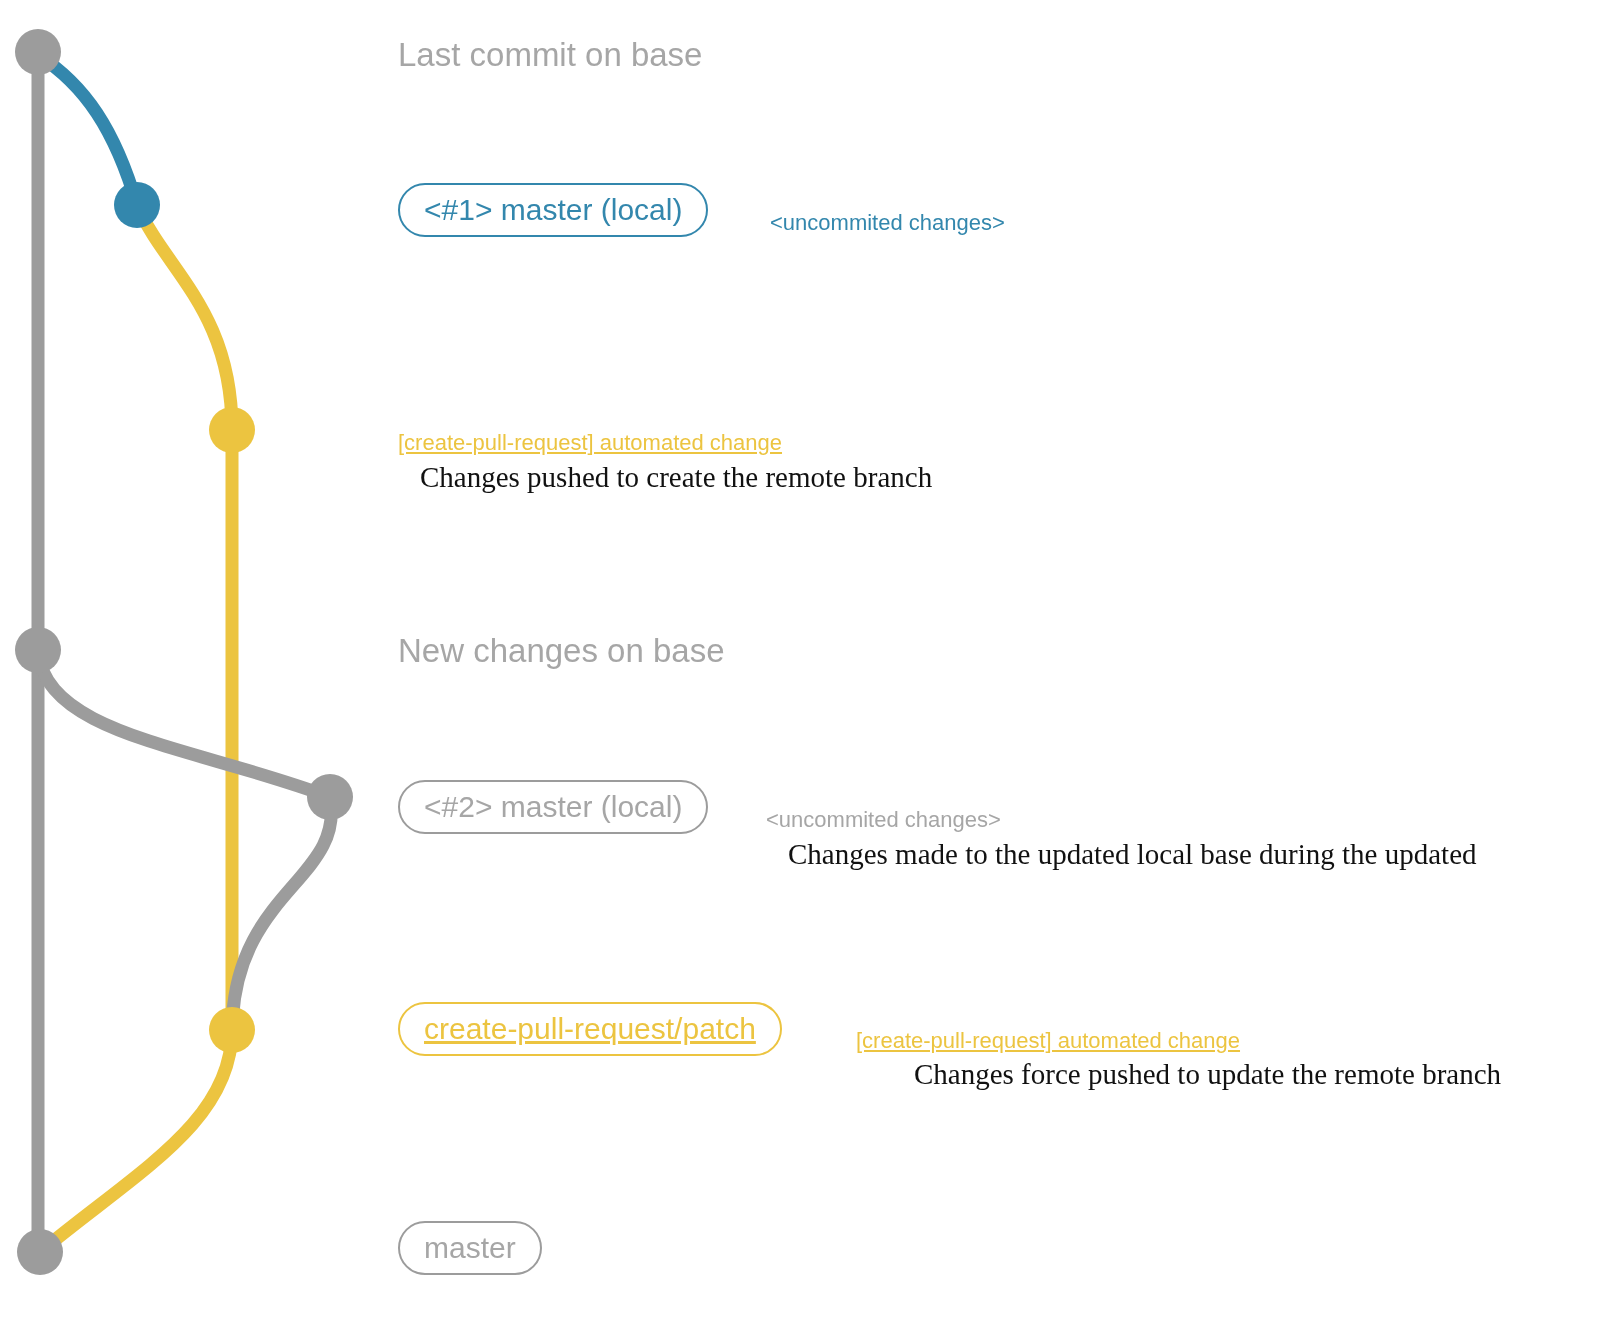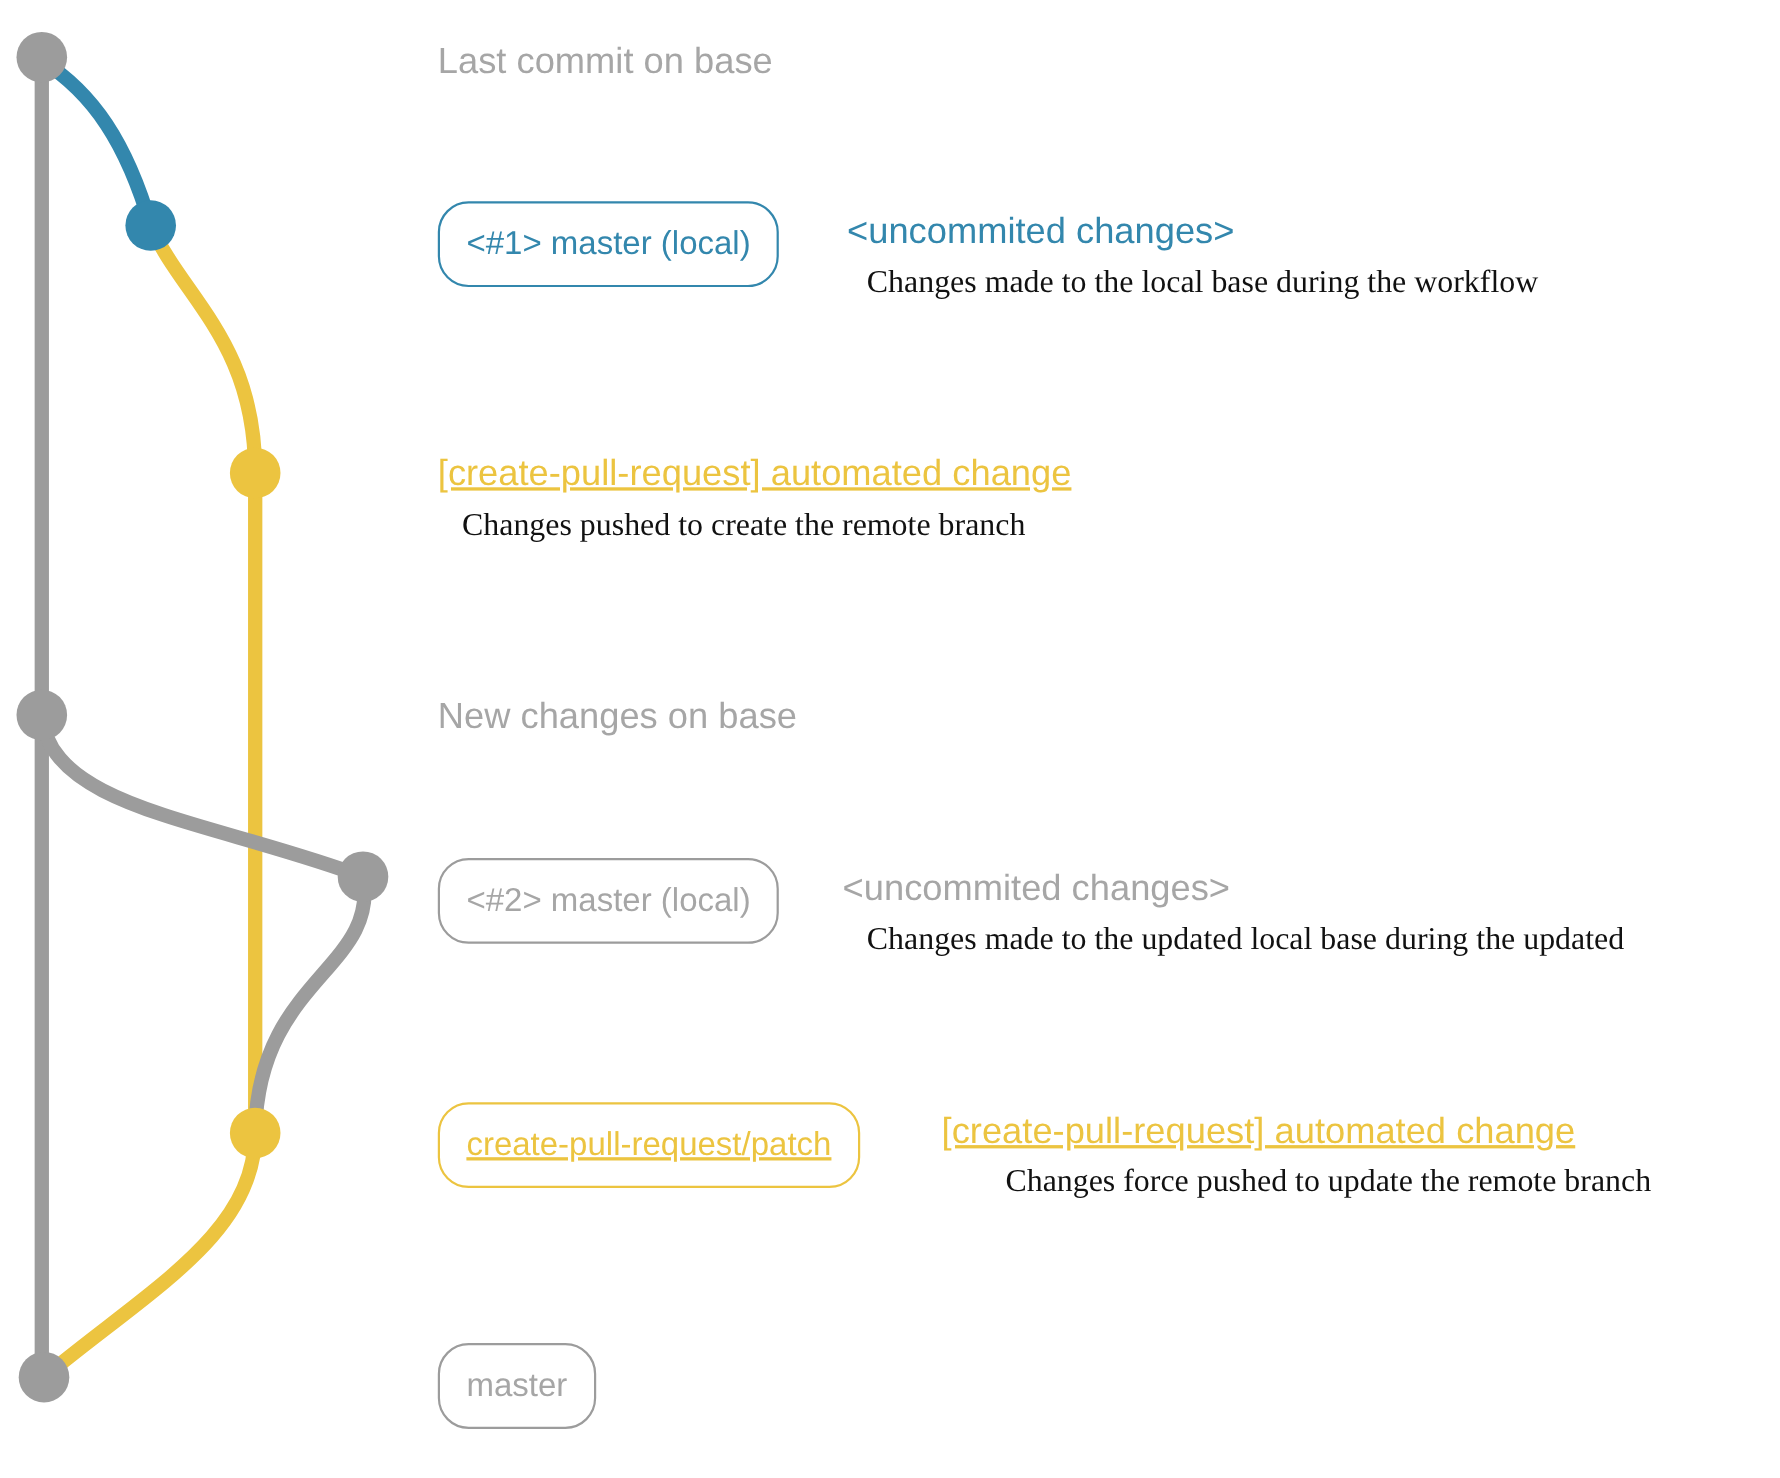"<#1> master (local)" .badge { padding: 20px 24px -> 8px 24px }
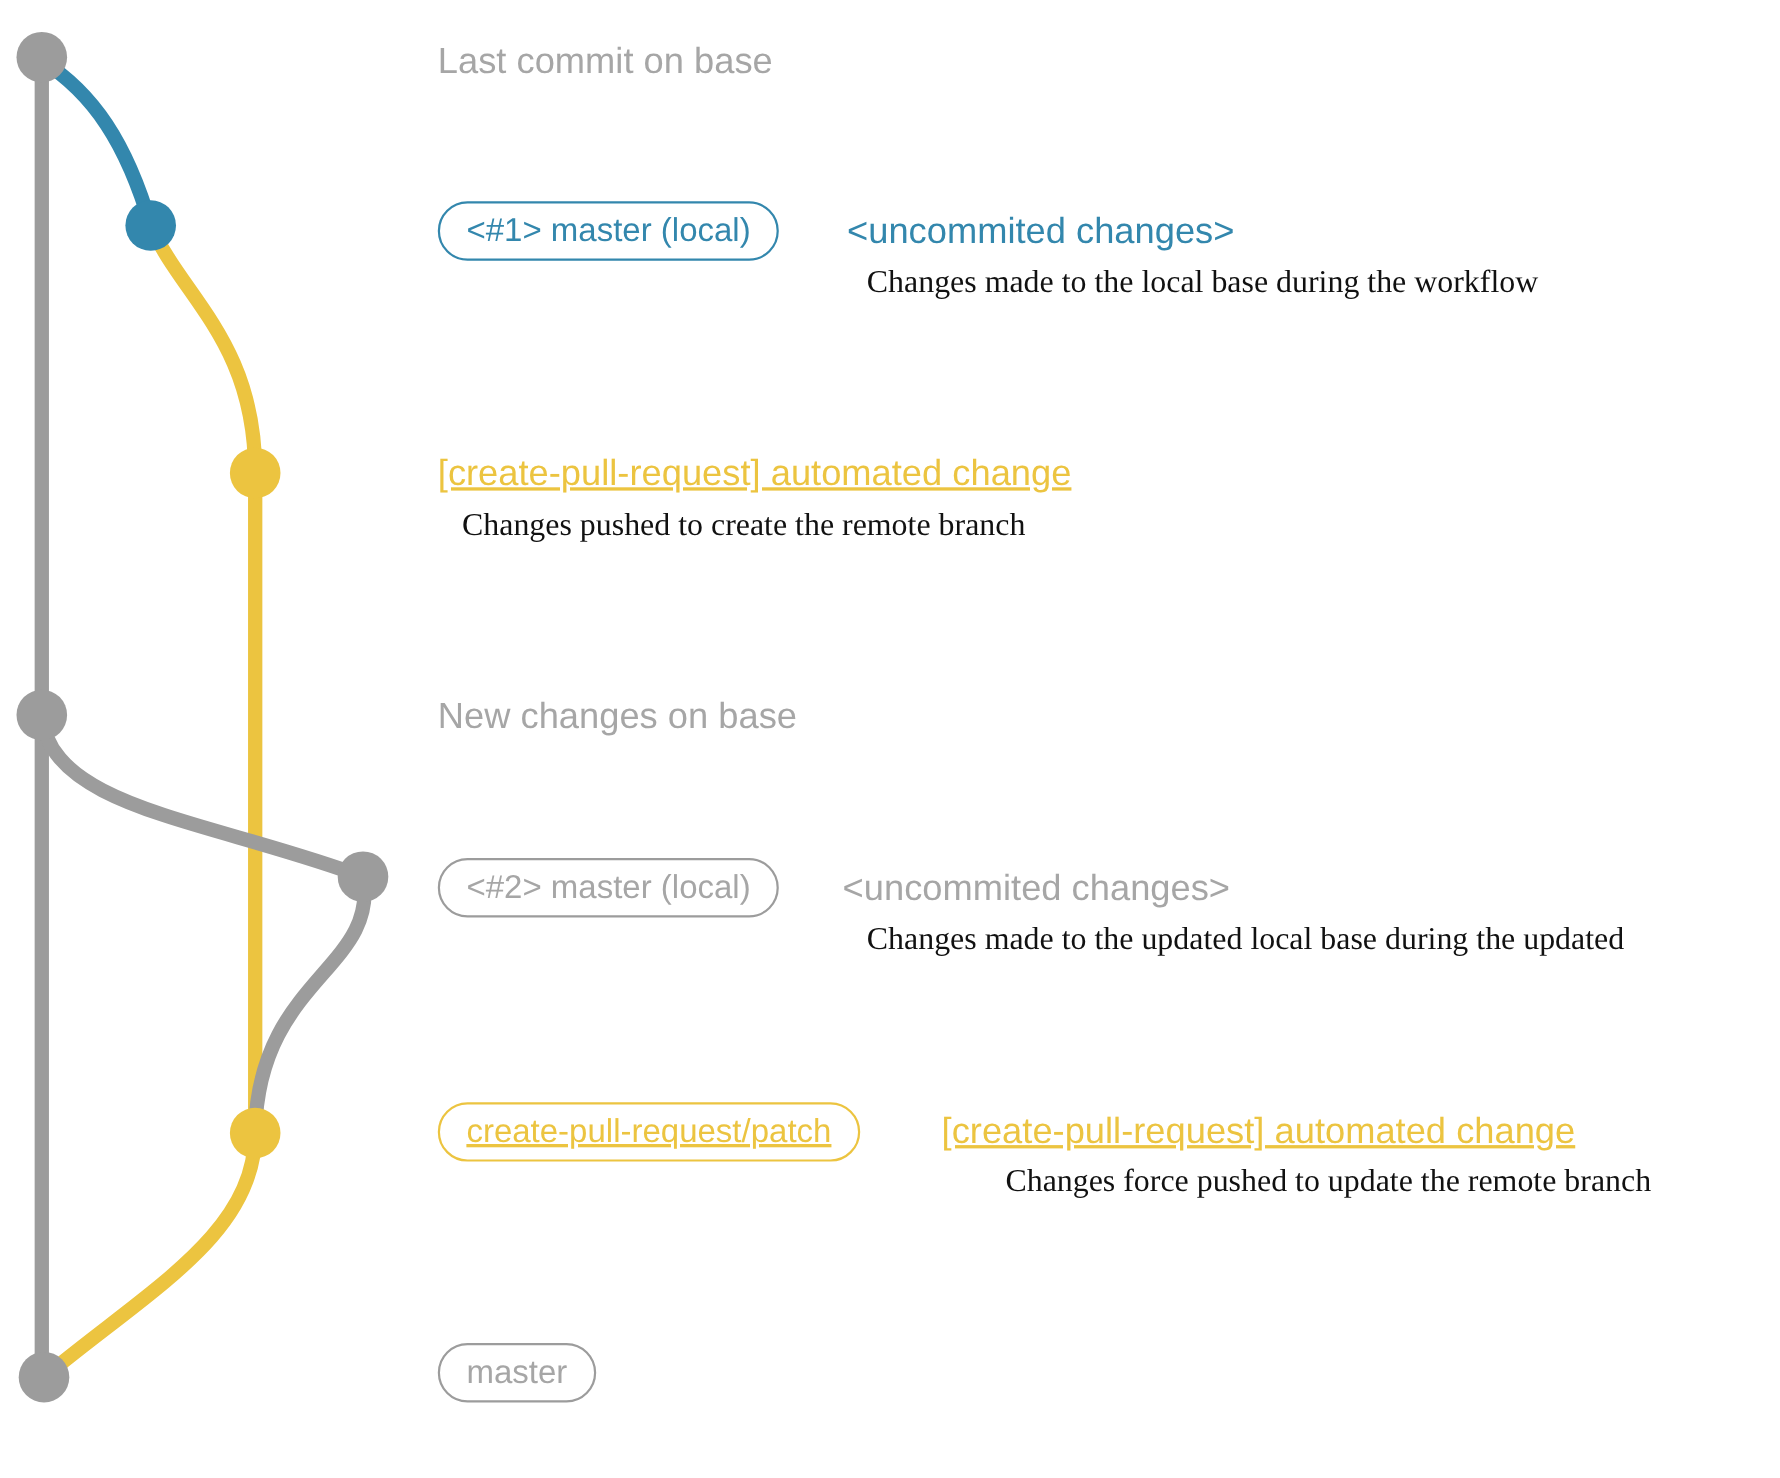"<uncommited changes>" .title { font-size: 33px -> 22px; margin-top: none -> 19px }
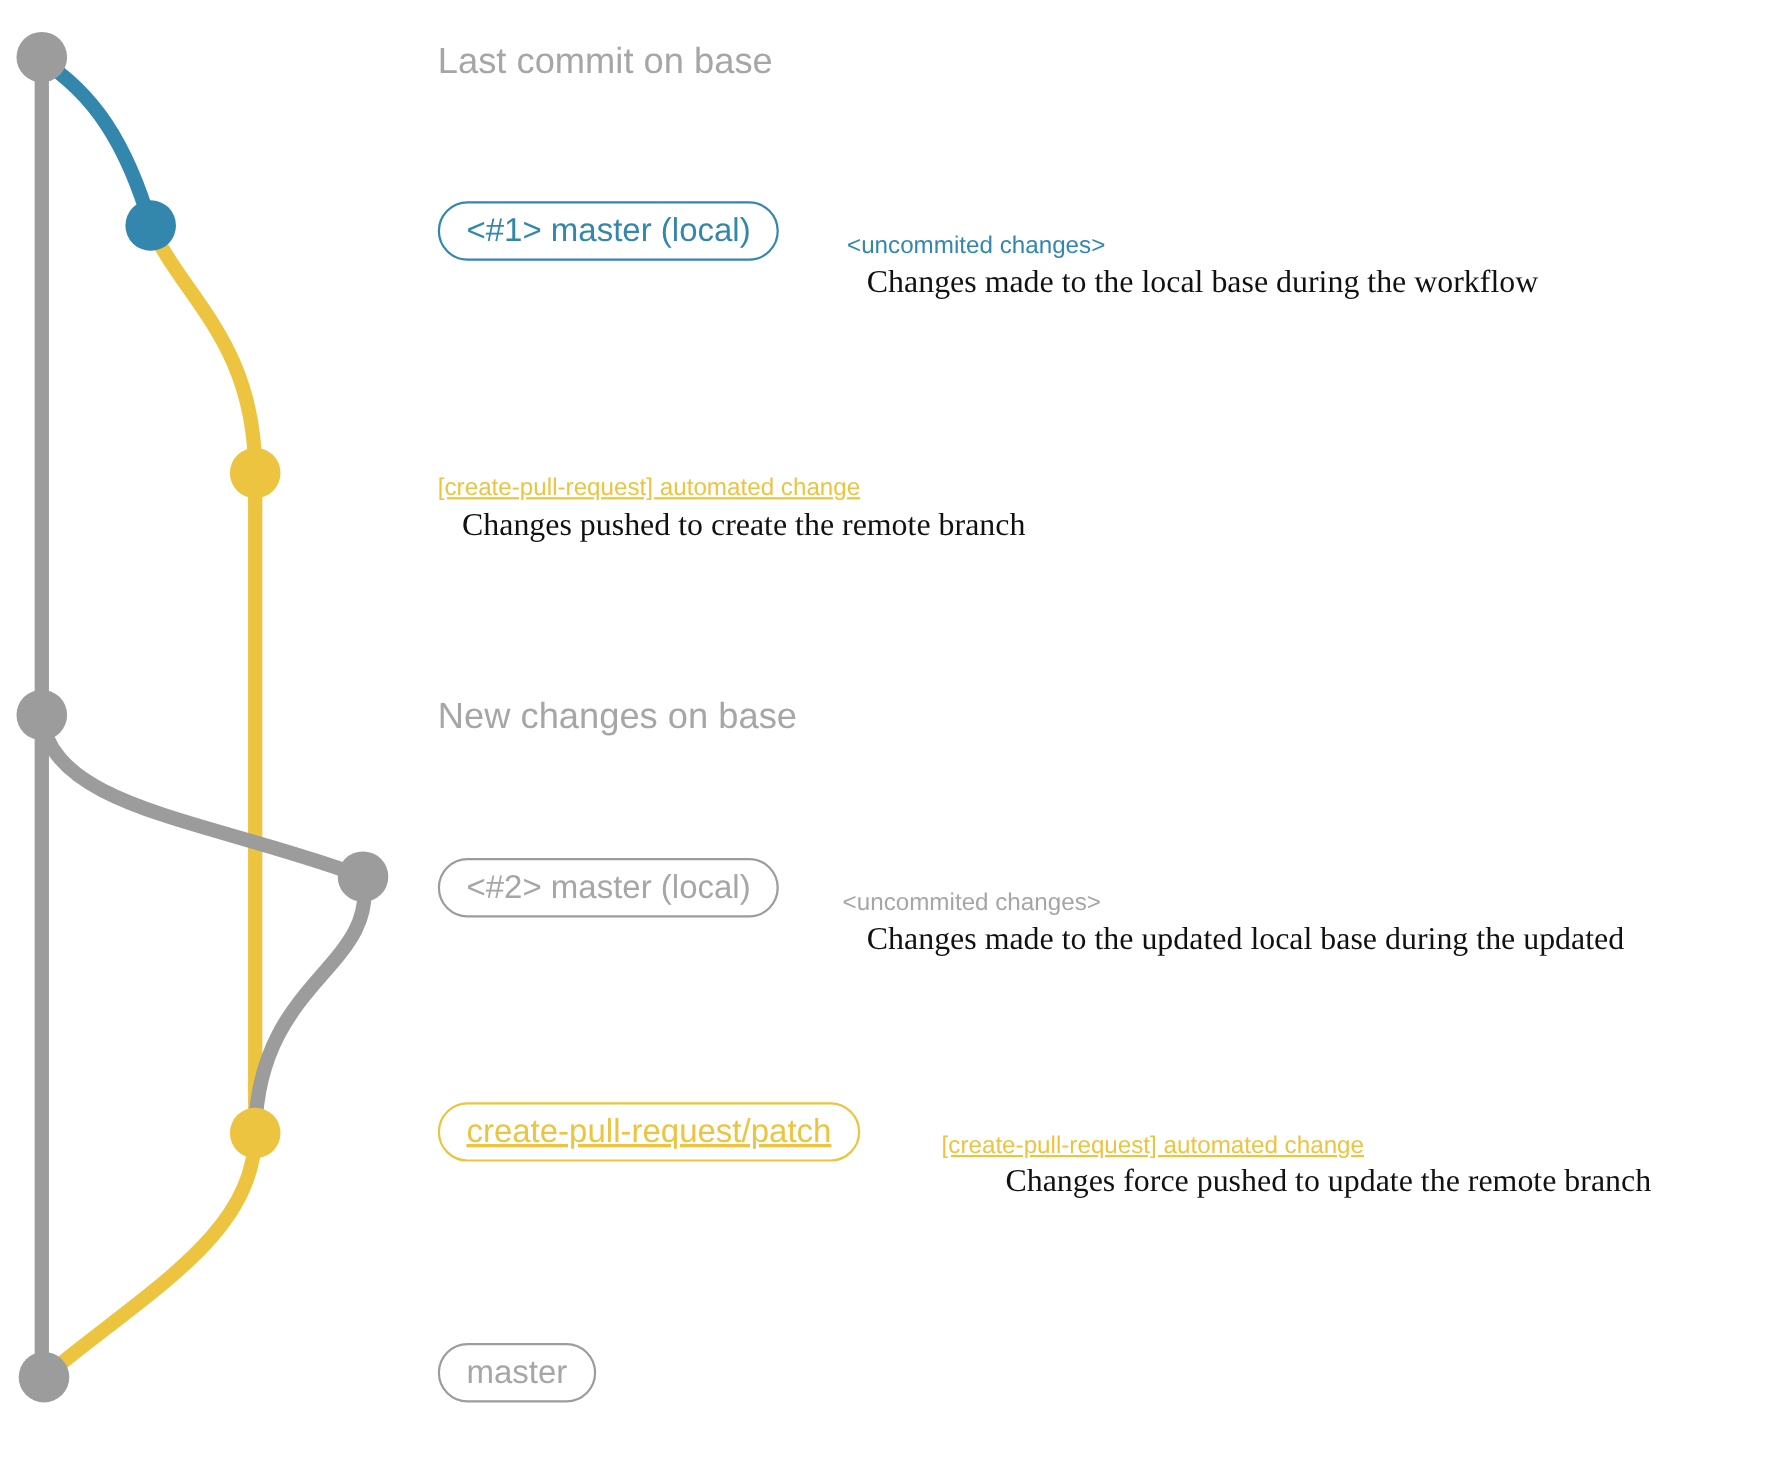"Changes made to the local" div.txt { html: <div>Changes made to the local base during the workflow</div> -> none }
